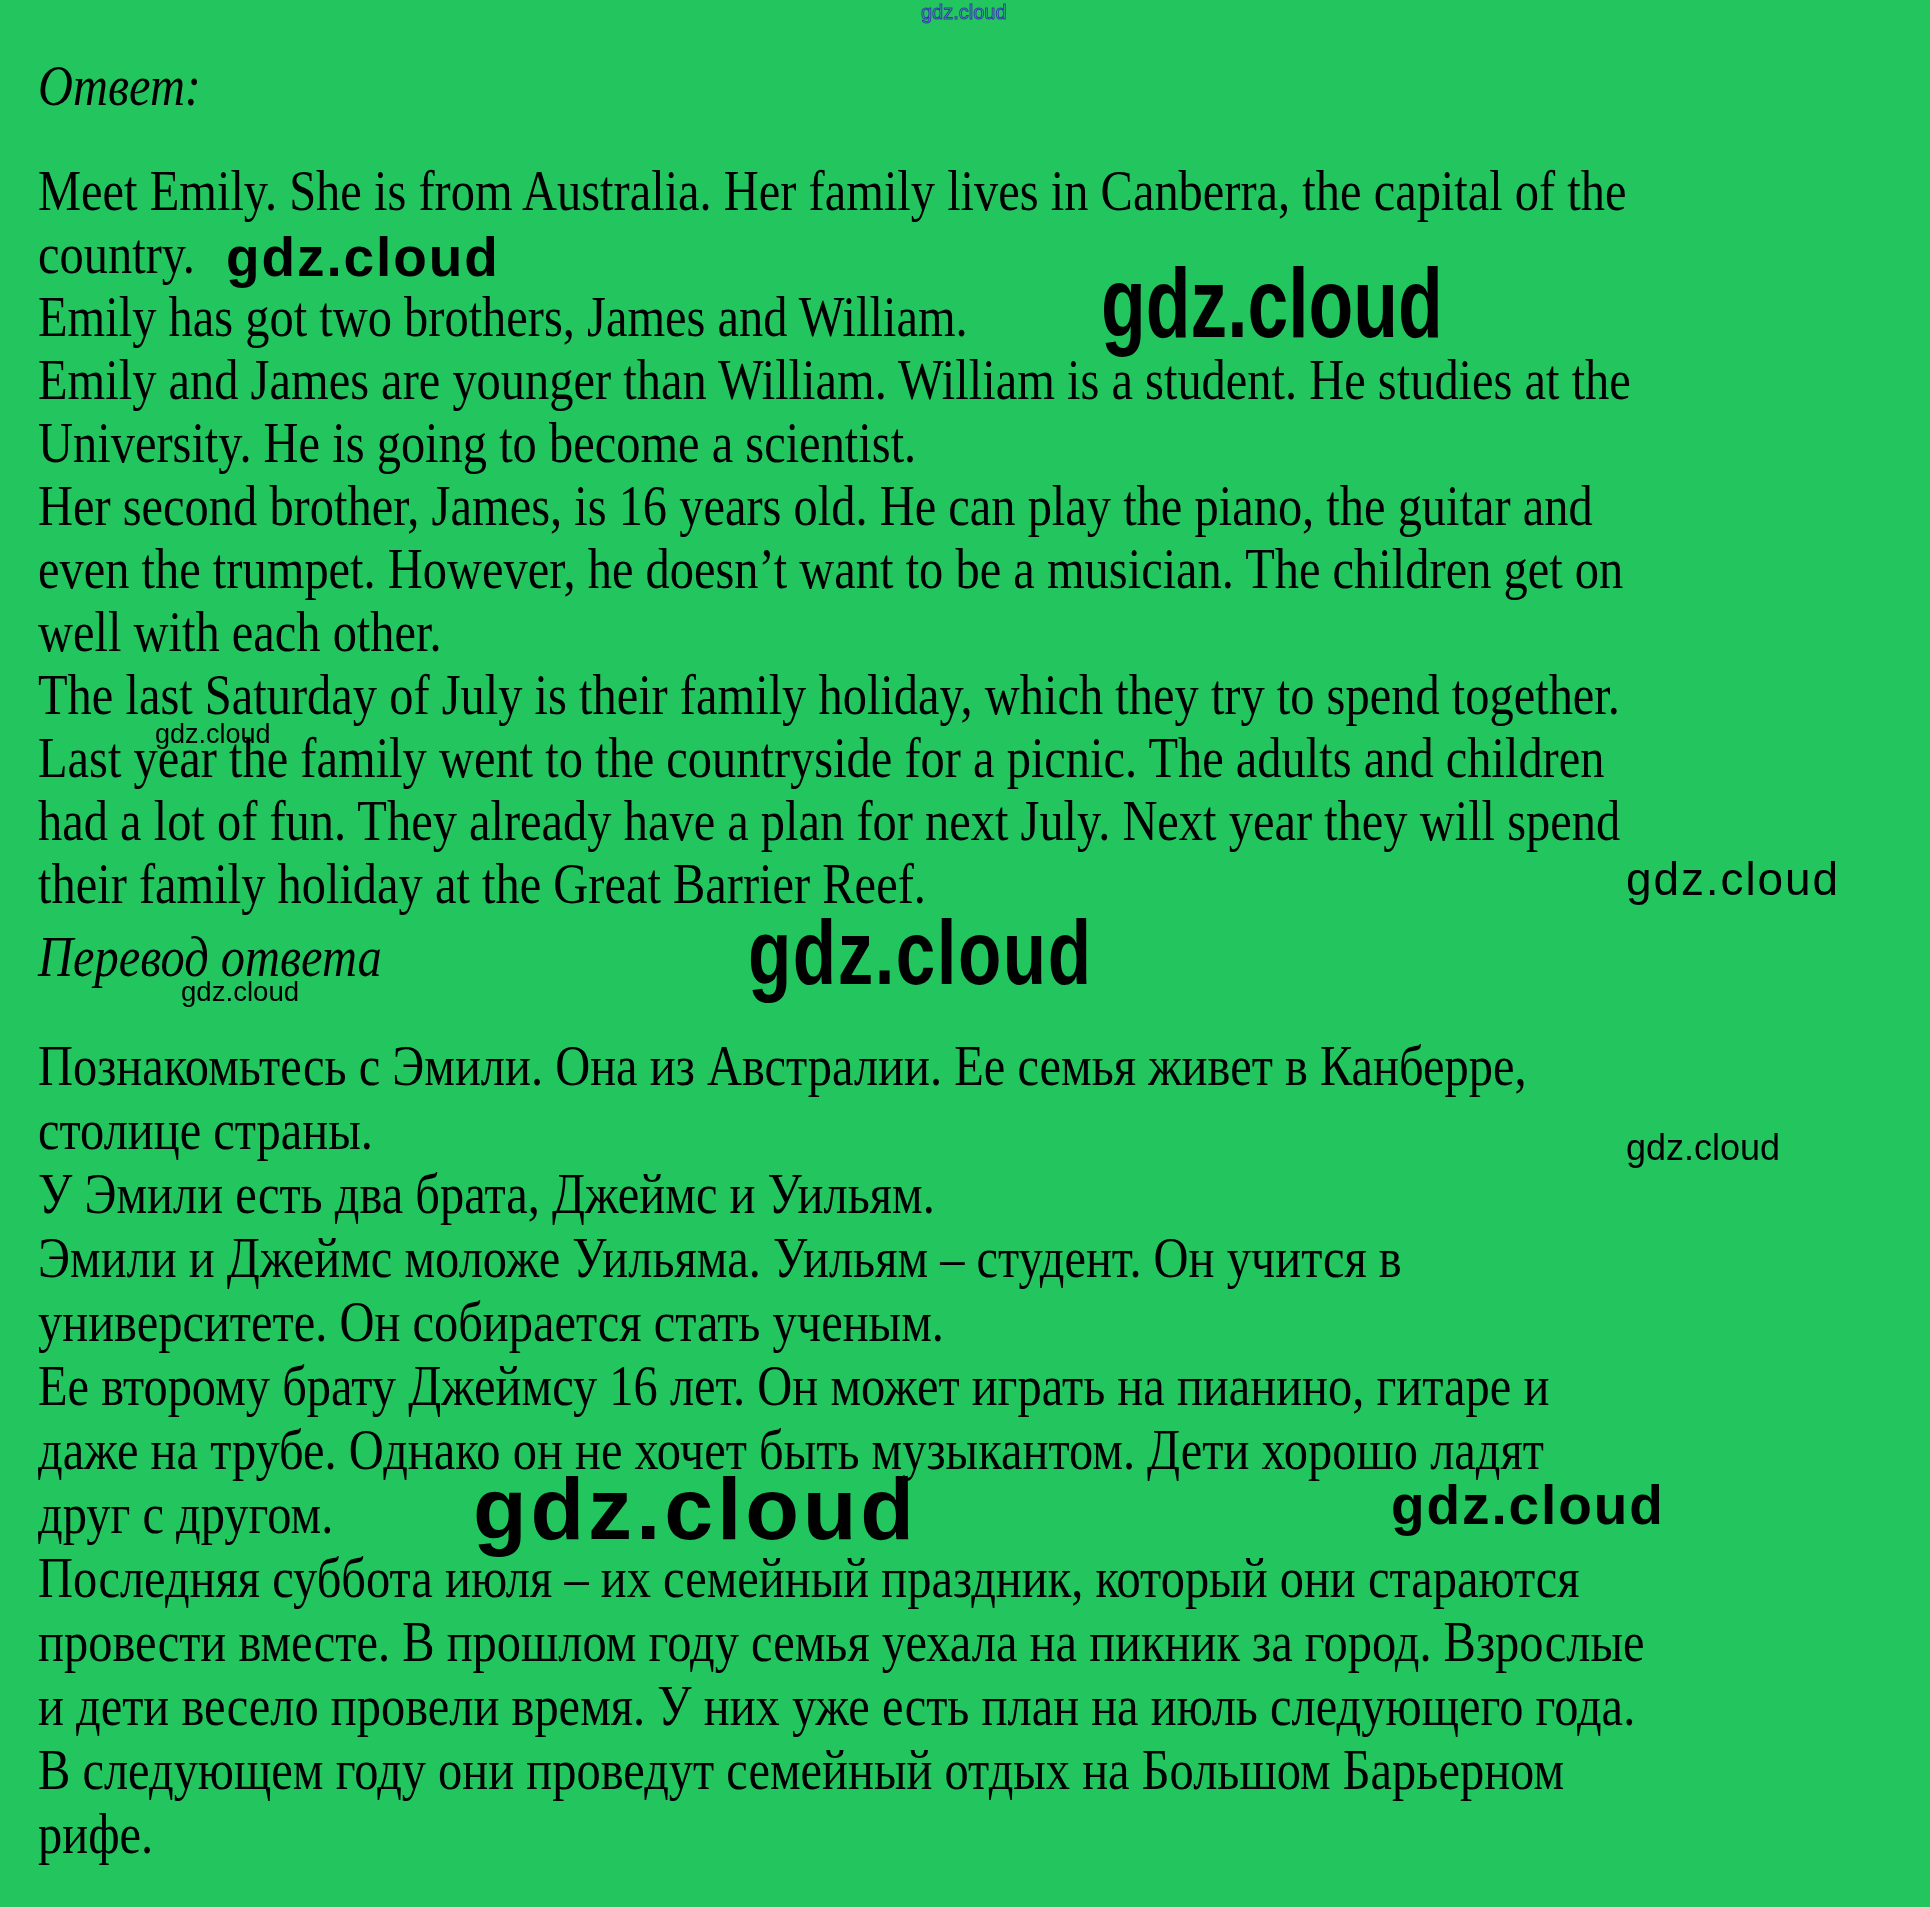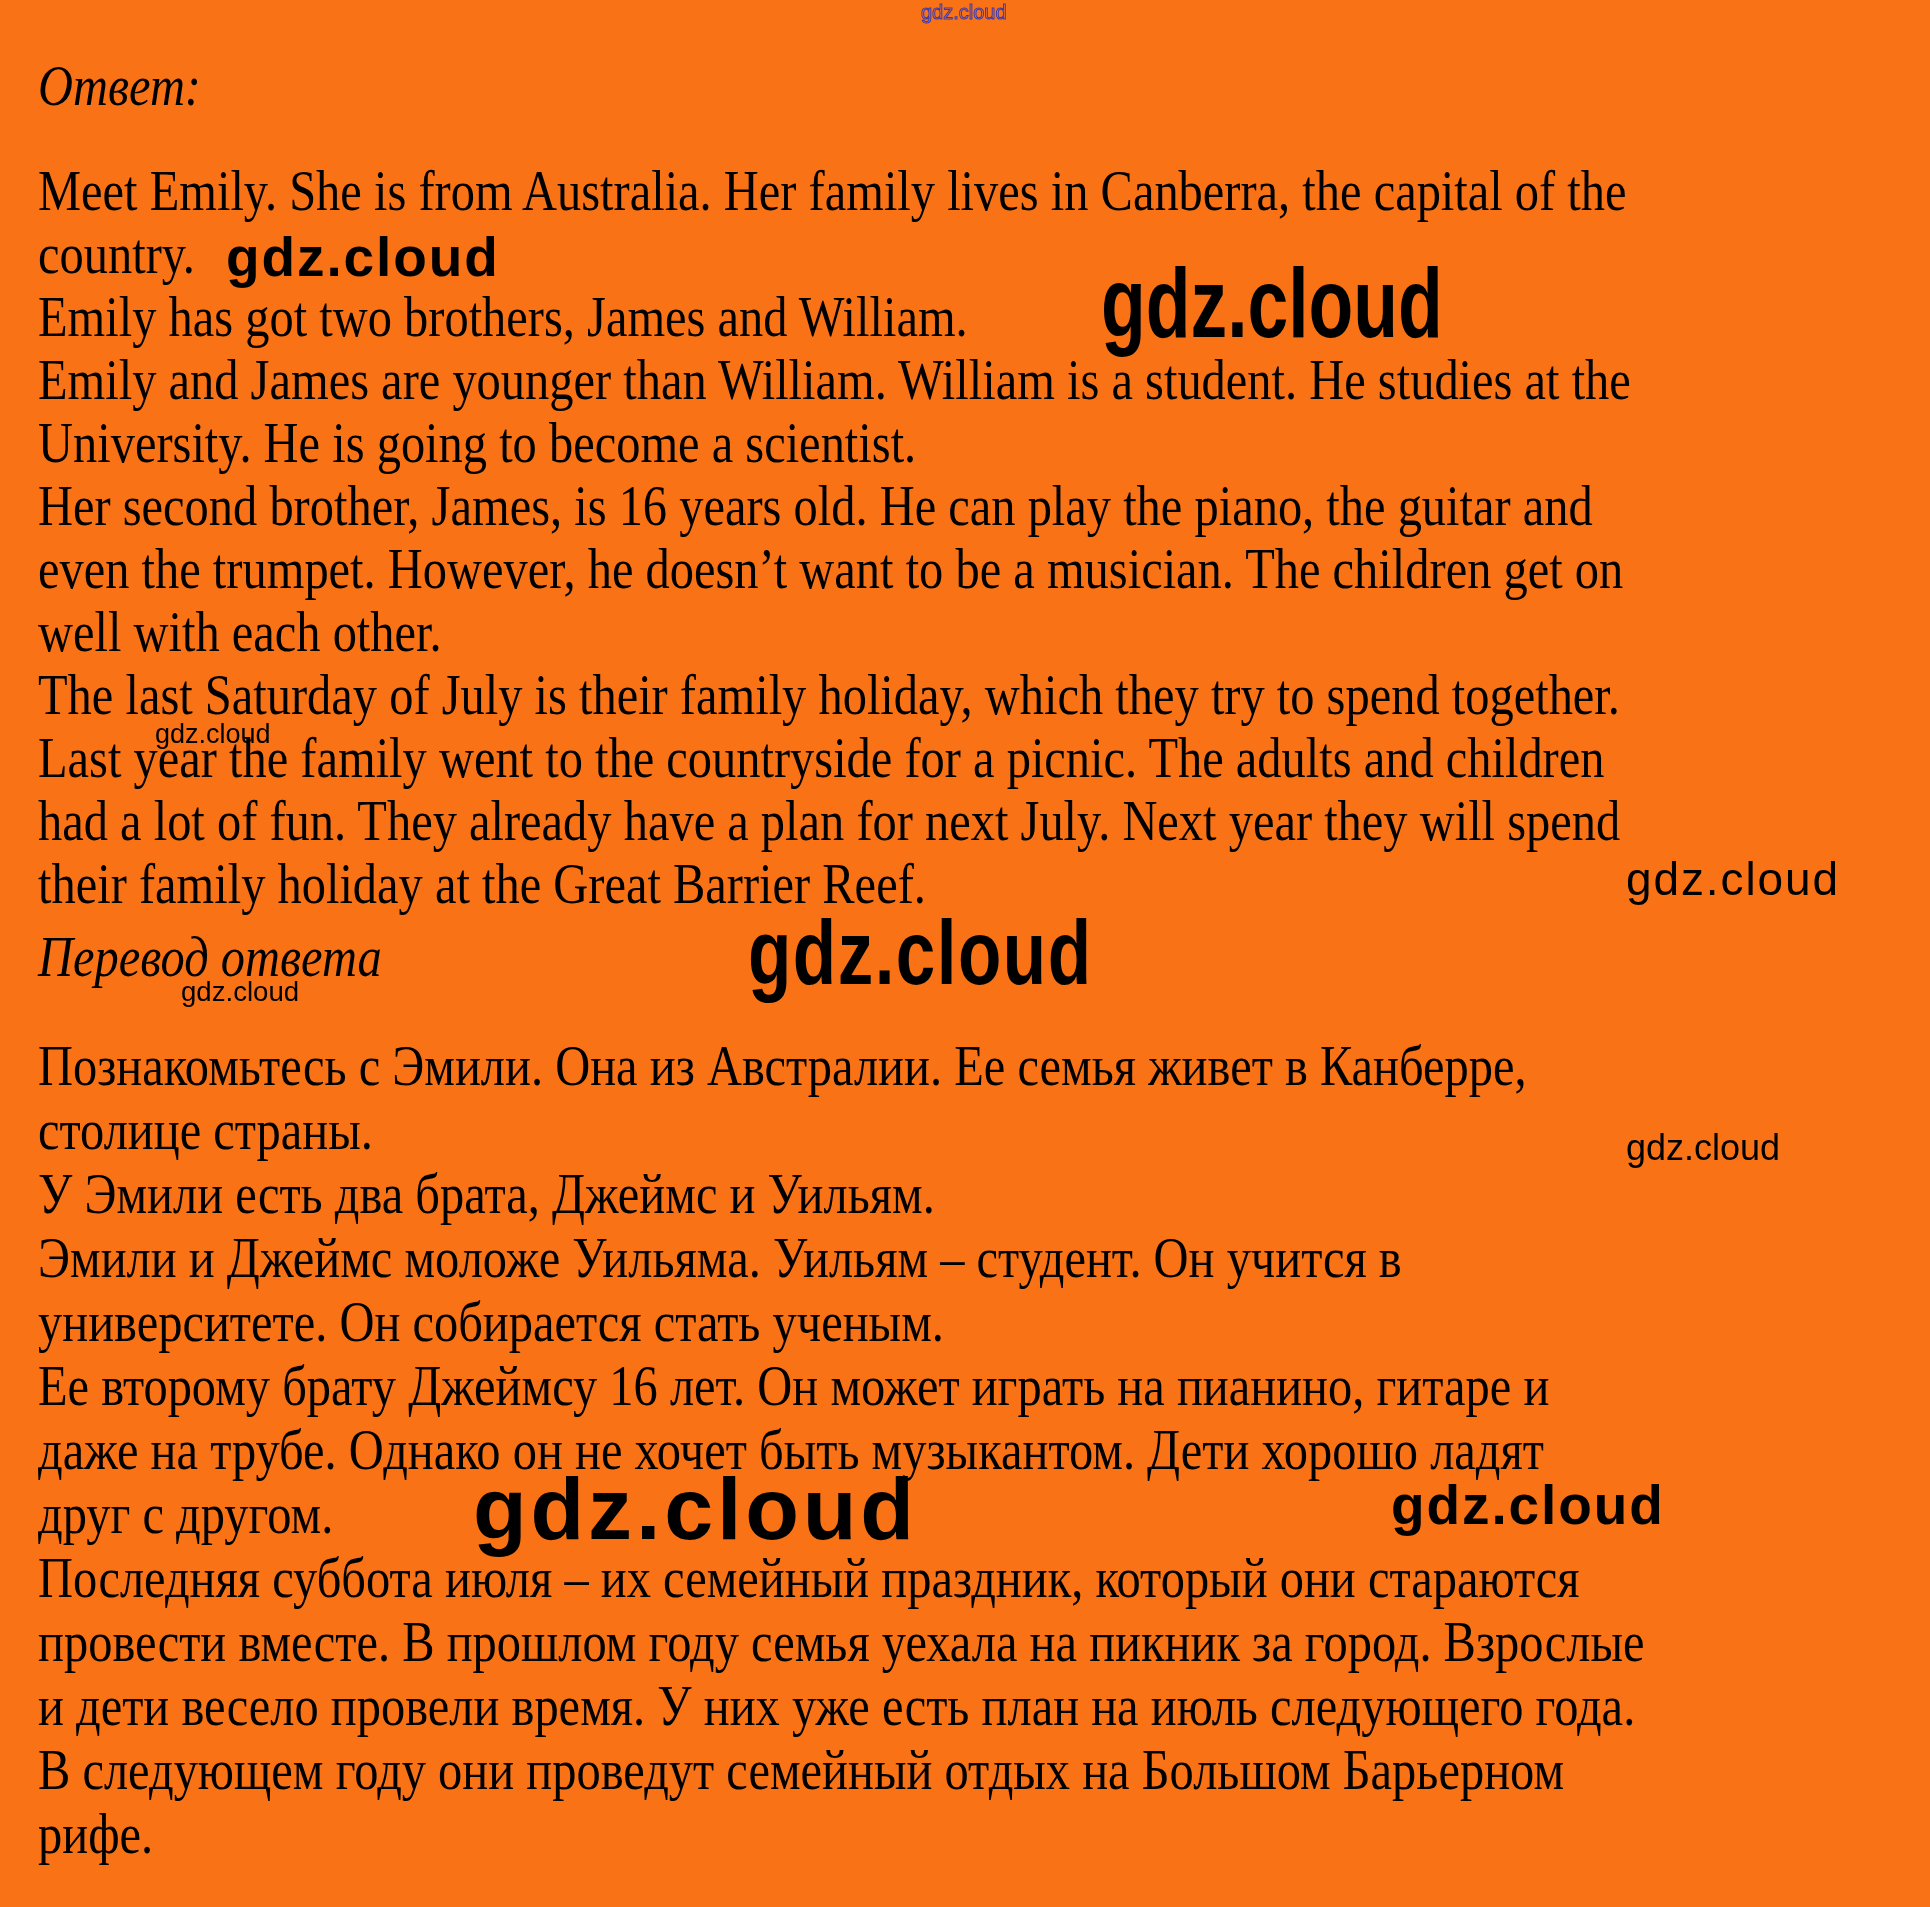"gdz.cloud" .page { background: #f97316 -> #22c55e }
